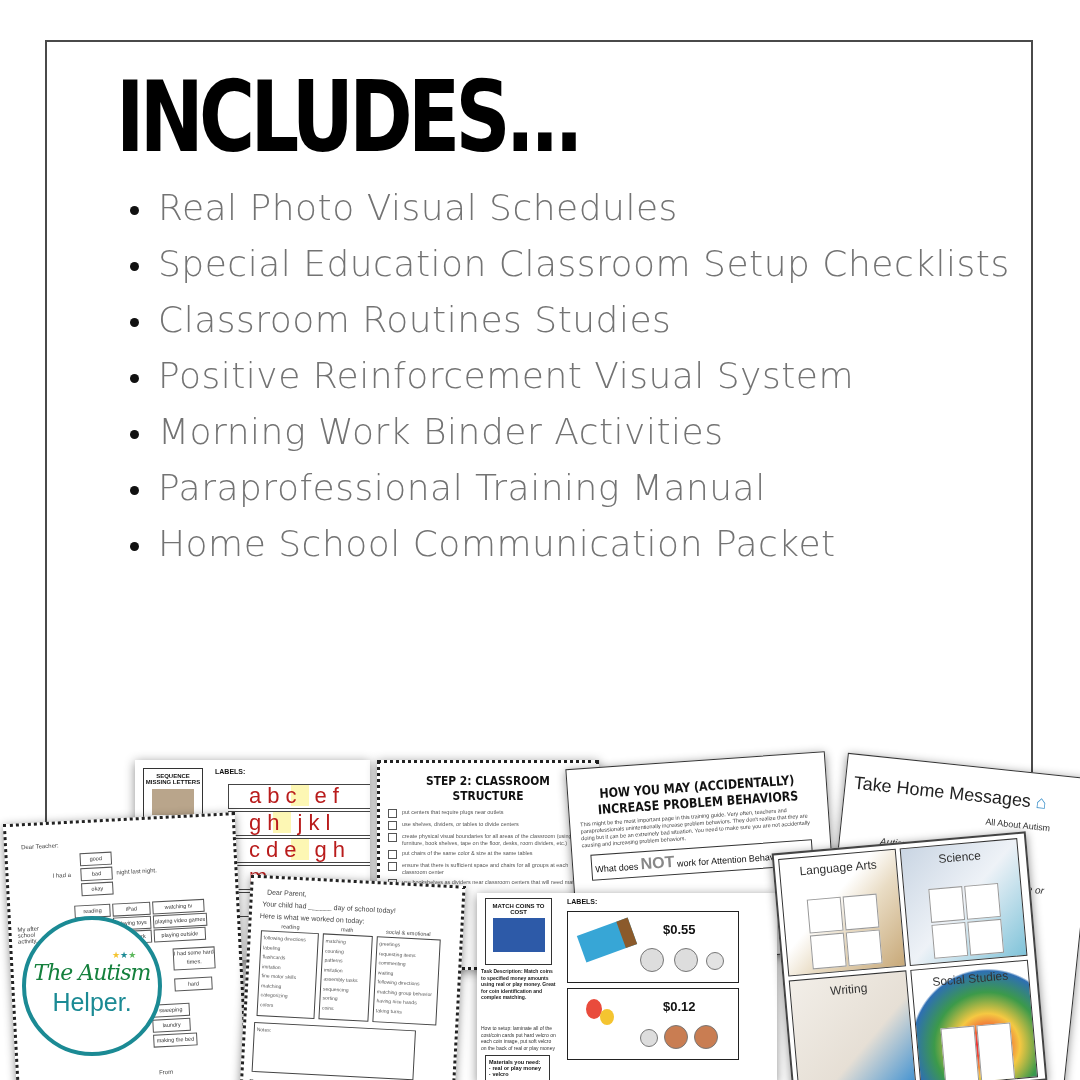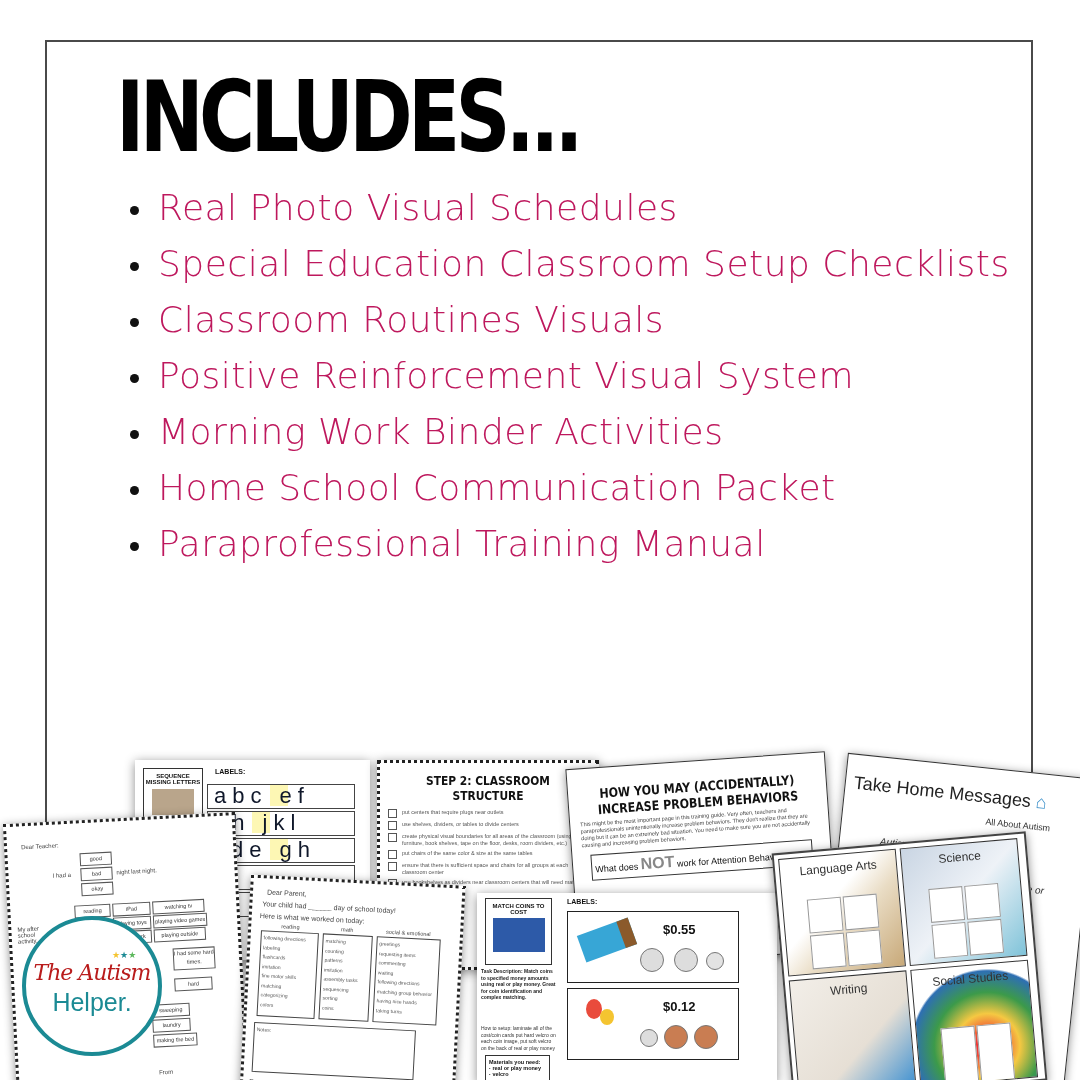"Real Photo Visual Schedules" .list li { color: #be185d -> #737373 }
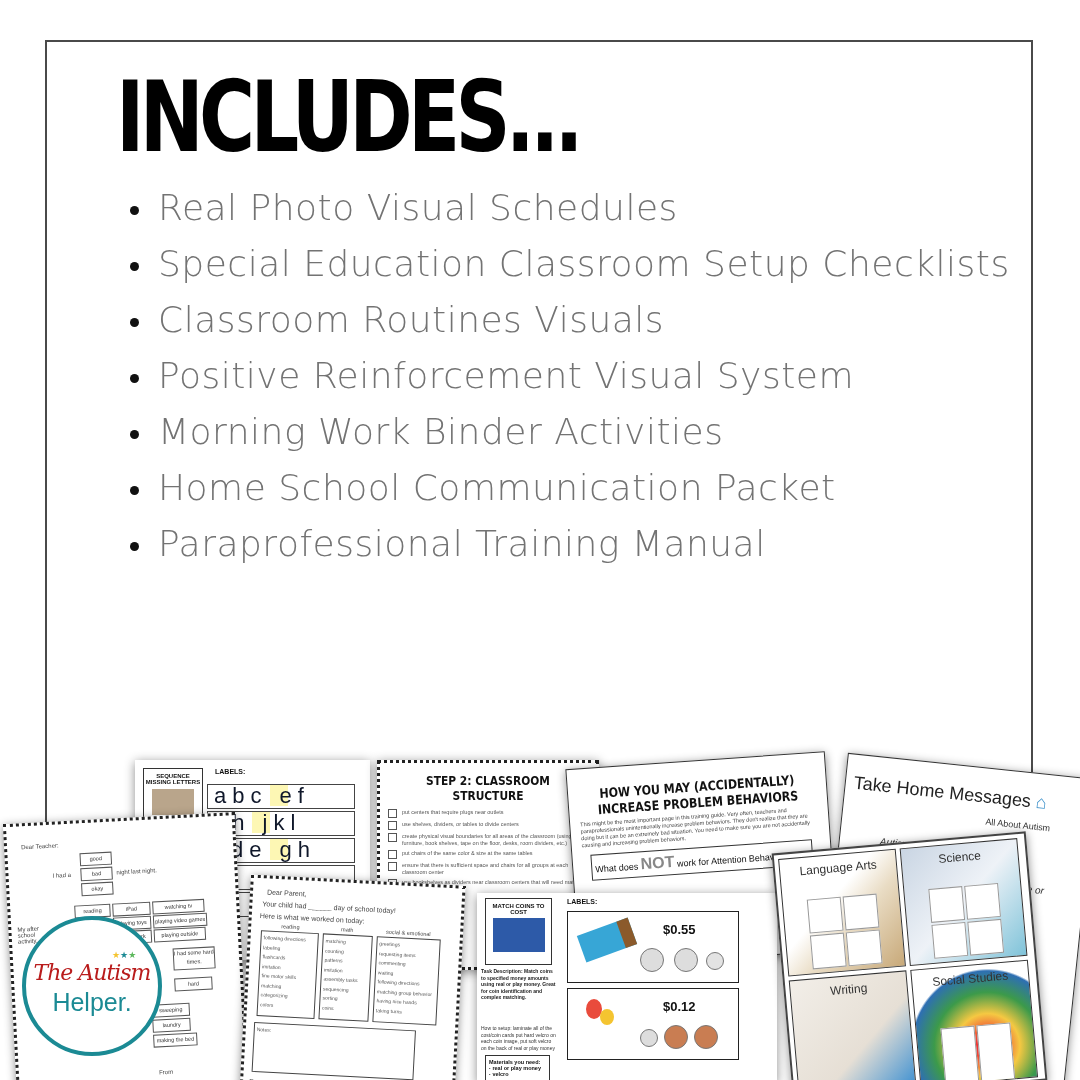"Classroom Routines Visuals" li { text: Visuals -> Studies }
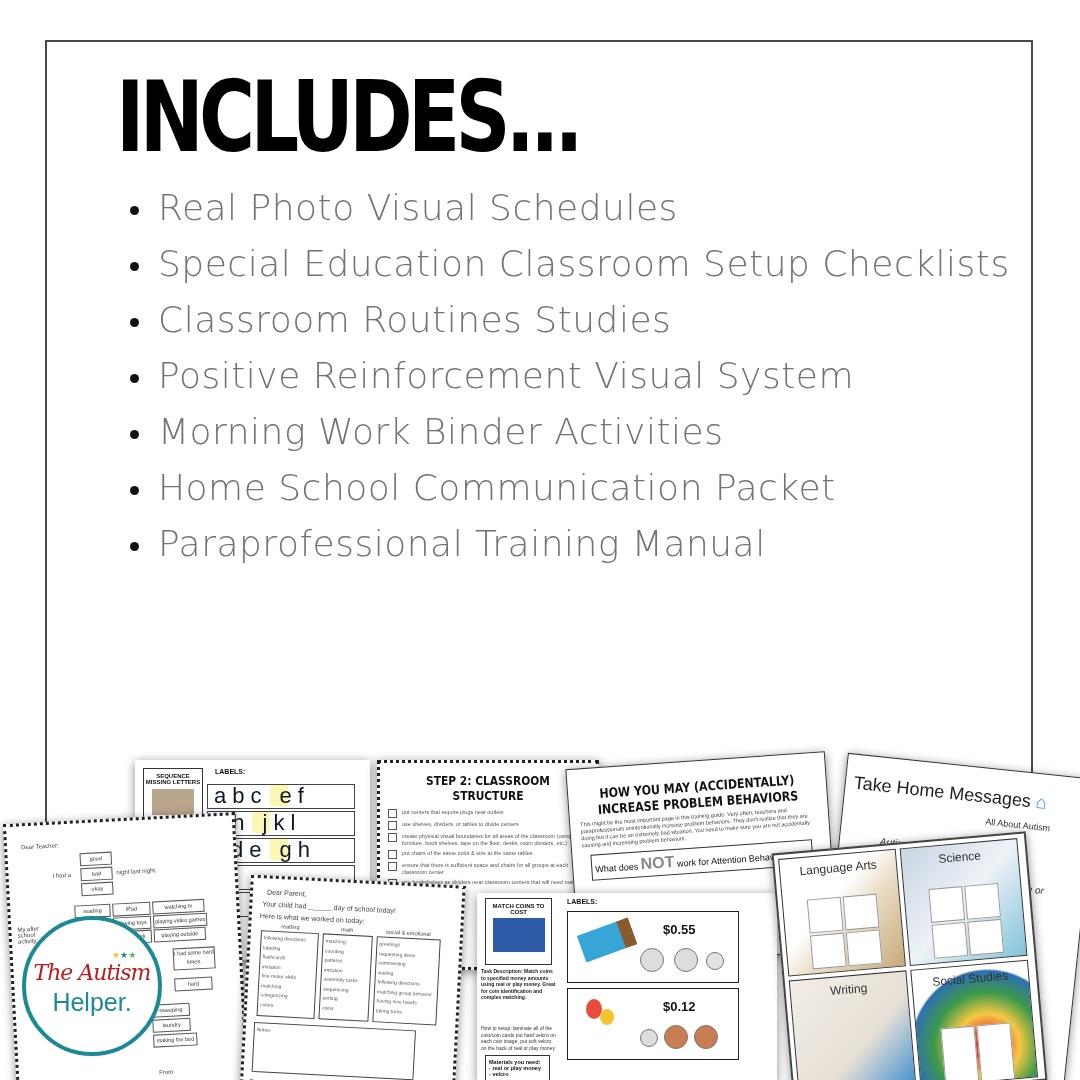"Home School Communication Packet" li { order: before "Paraprofessional Training Manual" -> after "Paraprofessional Training Manual" }
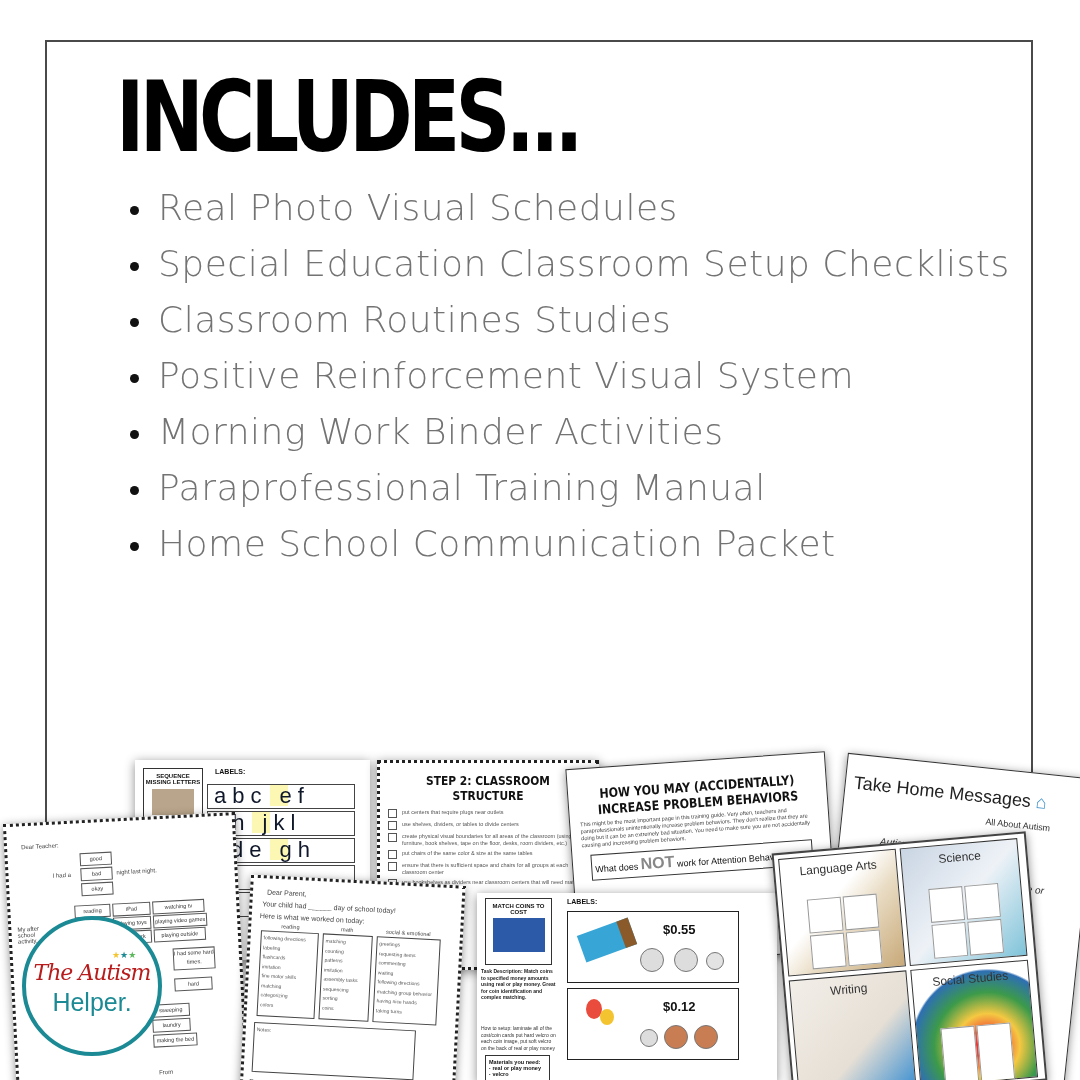"abc ef" .seq .row { color: #0f172a -> #b91c1c; left: 72px -> 93px; padding-left: 6px -> 20px }
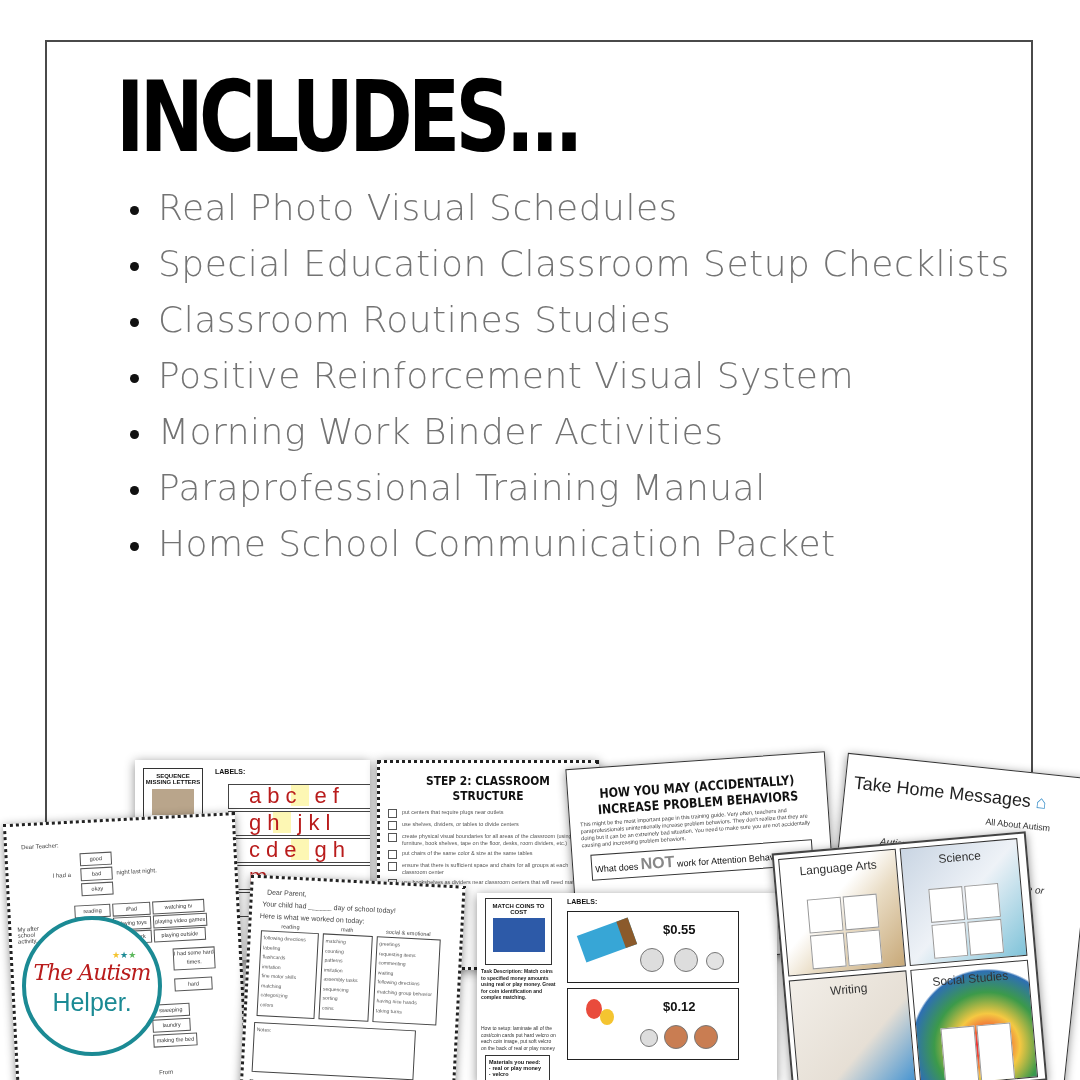"The Autism" .logo .l1 { color: #b91c1c -> #15803d }
